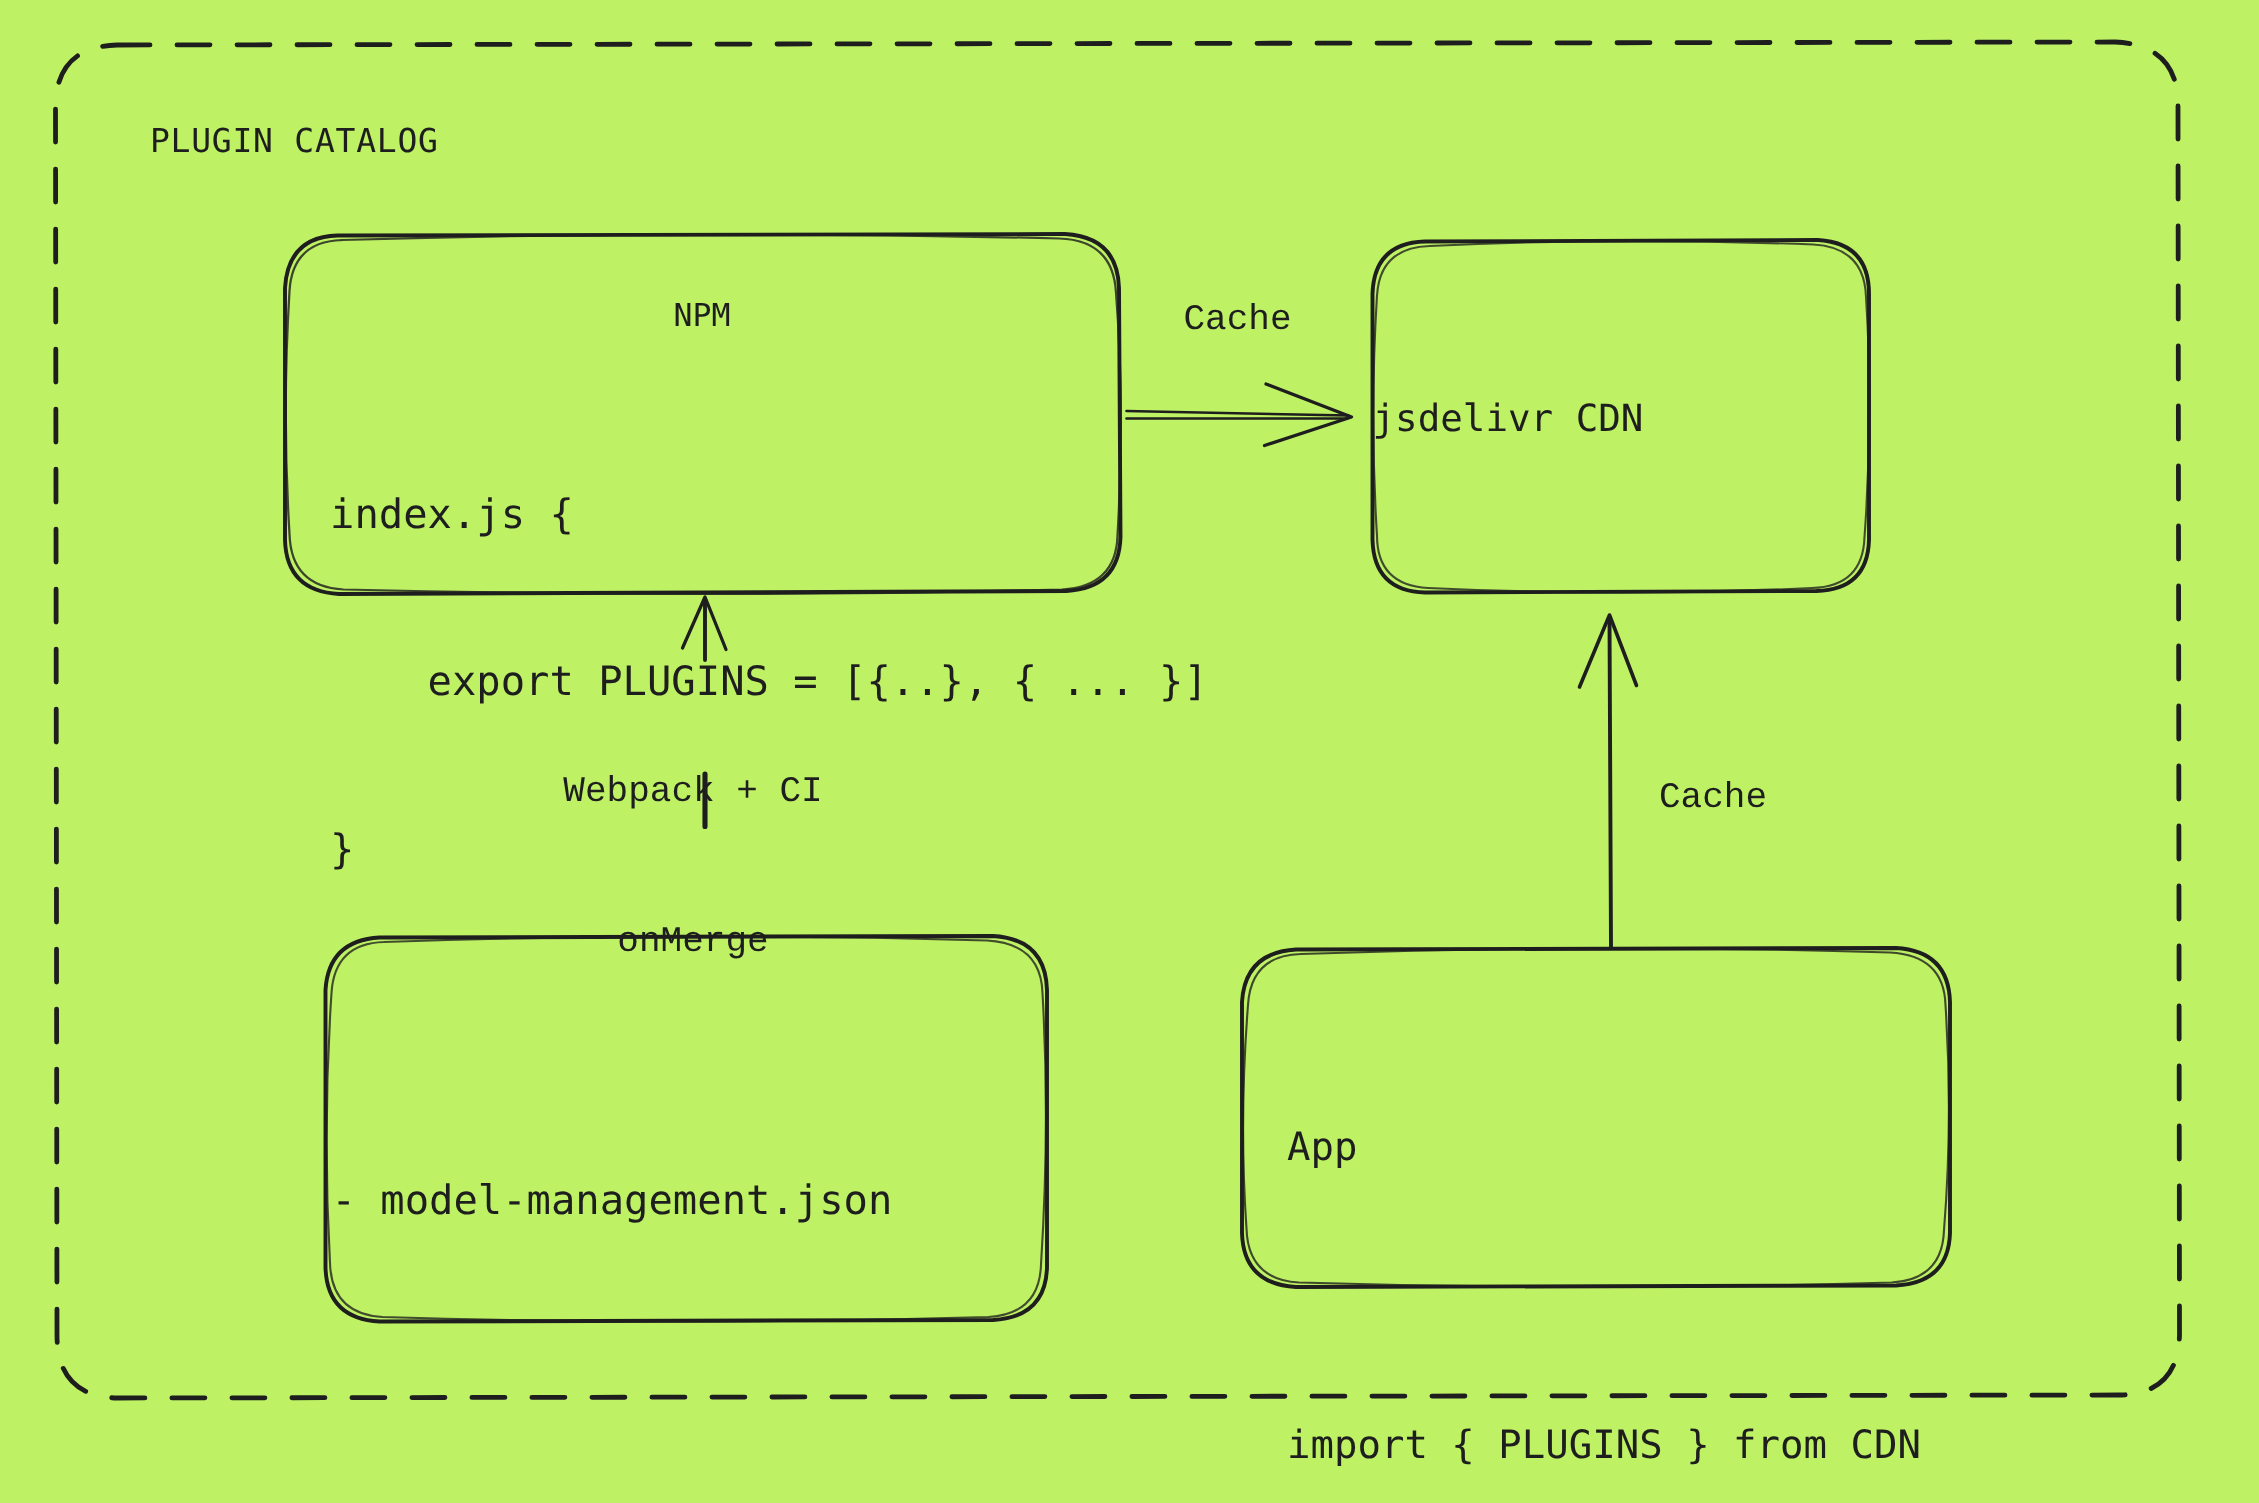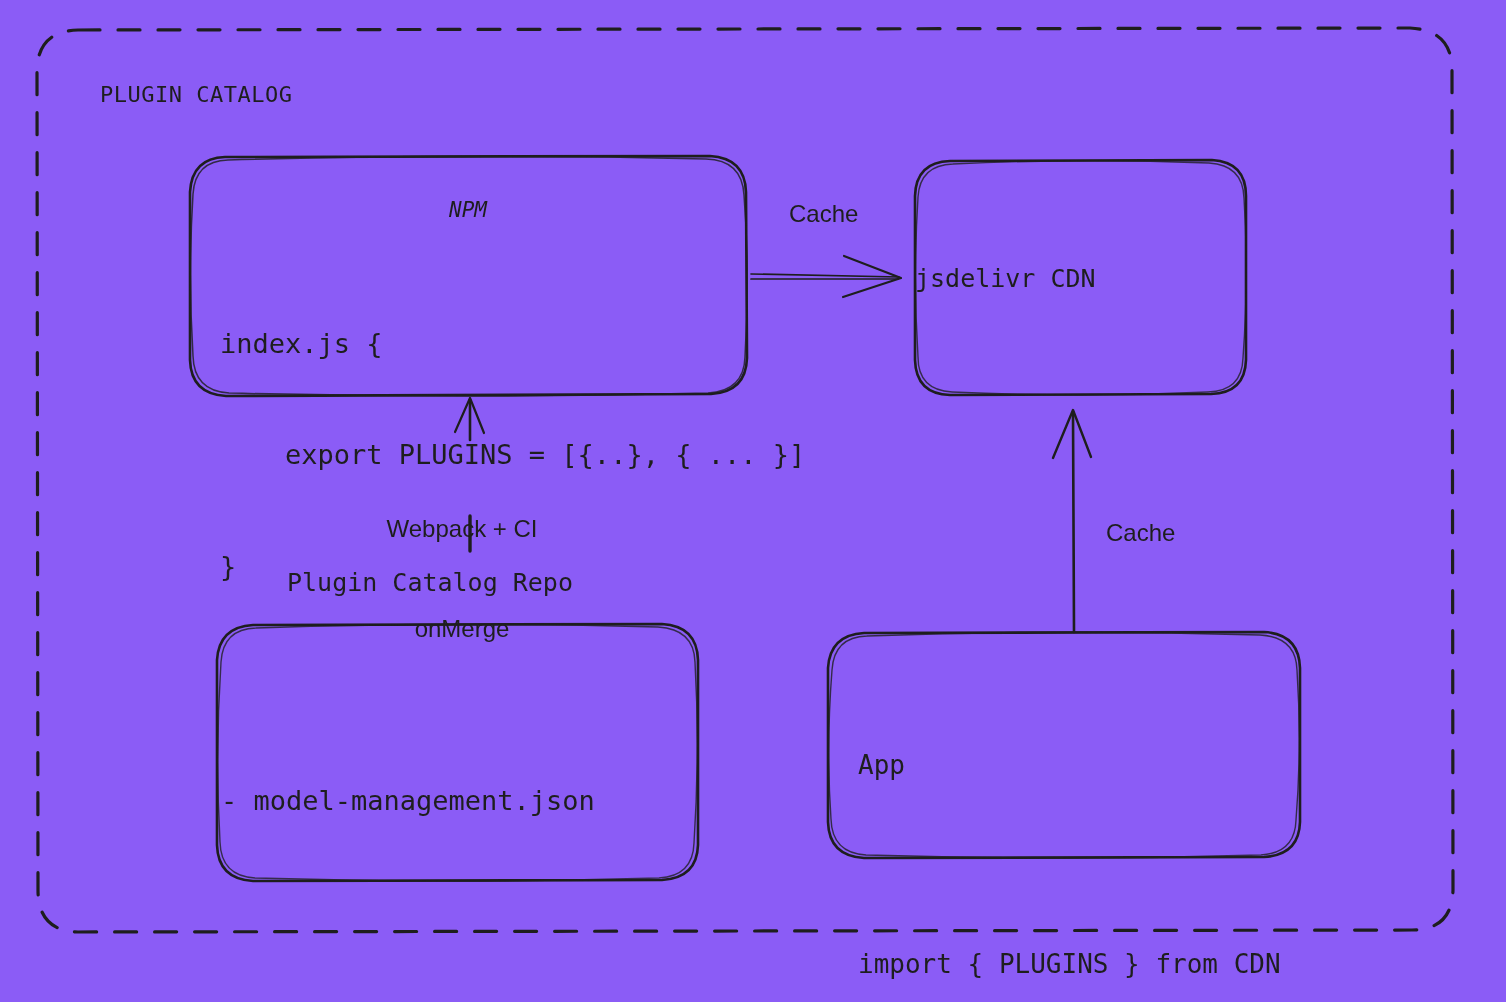"PLUGIN CATALOG" #canvas { background: #8b5cf6 -> #bef264 }
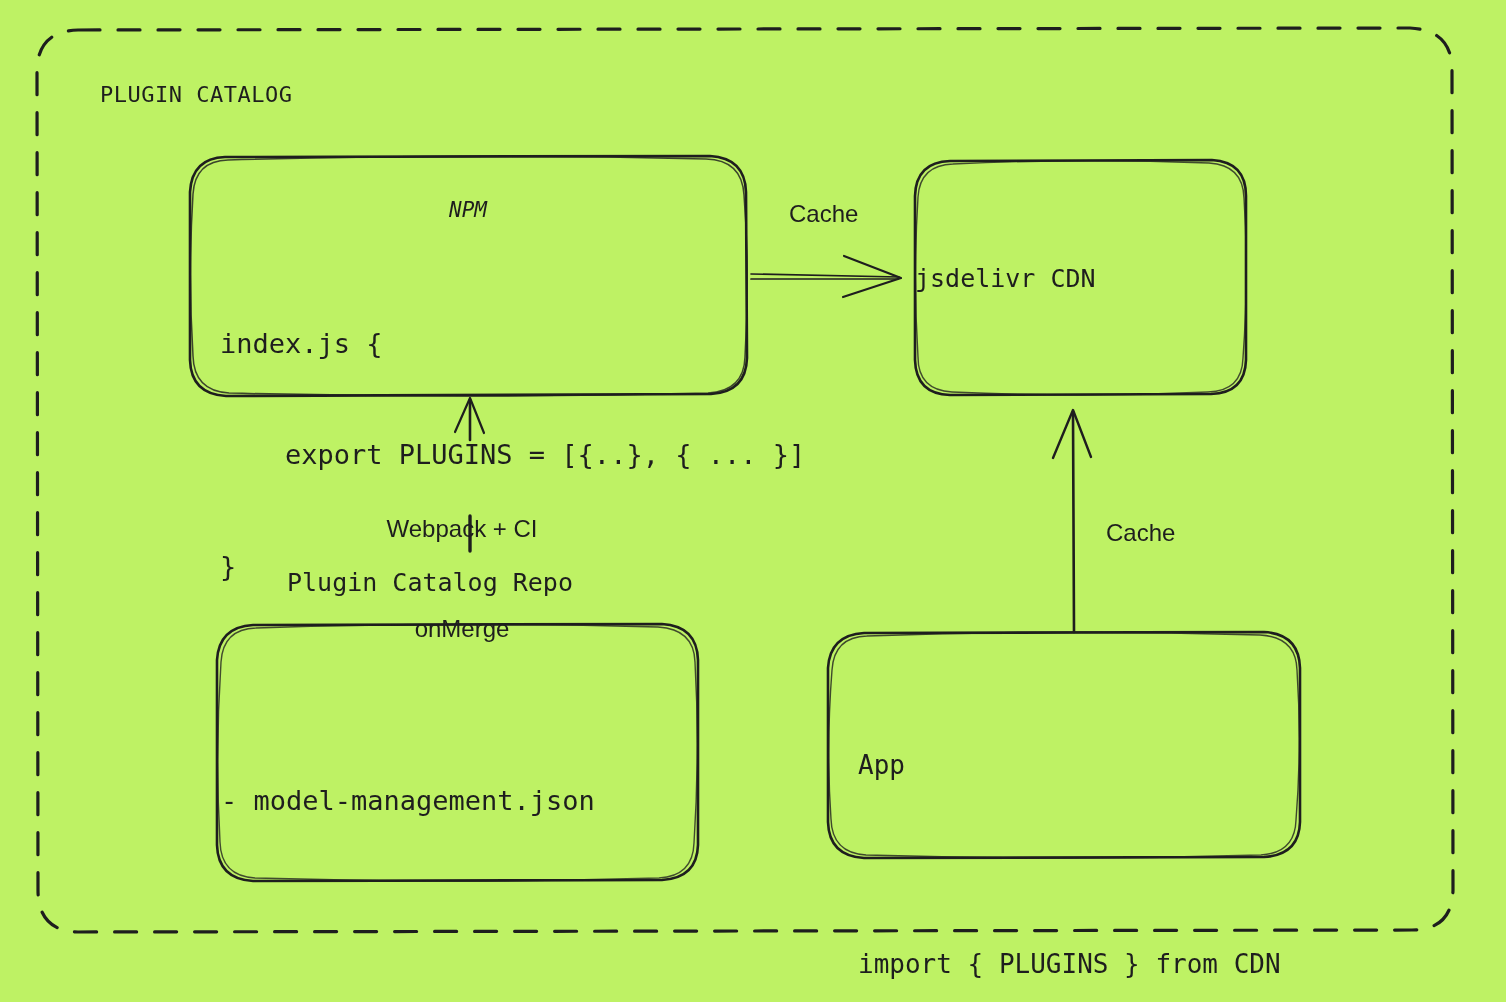"NPM" .npm-title { font-style: italic -> none }
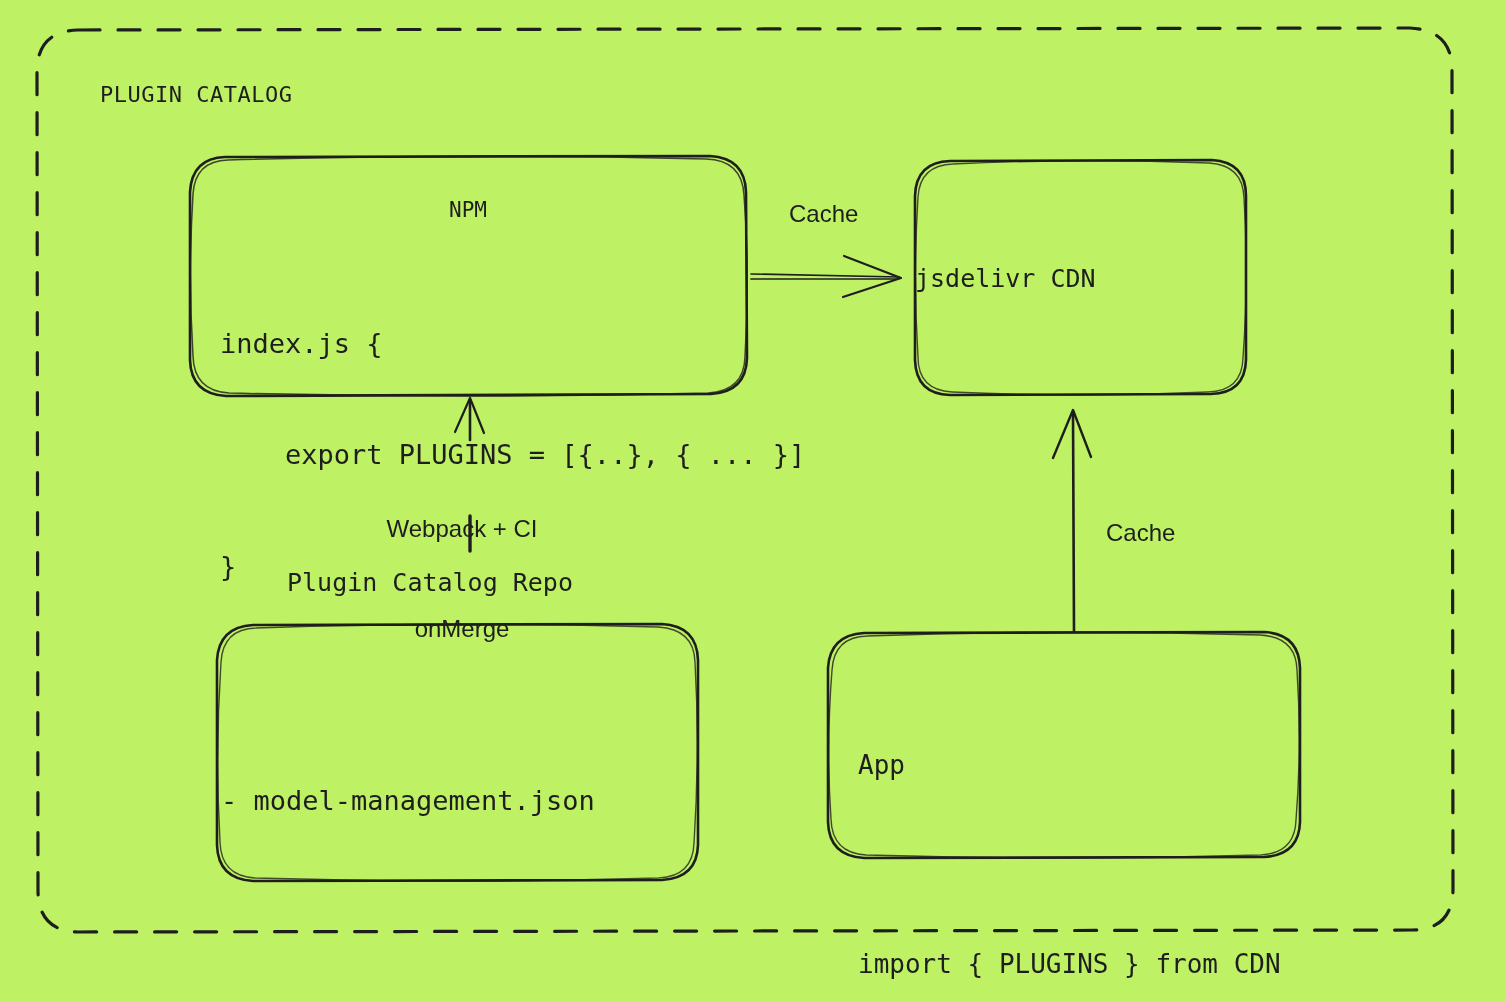"Cache" .edge-label { font-family: Liberation Sans, sans-serif -> Liberation Mono, monospace }
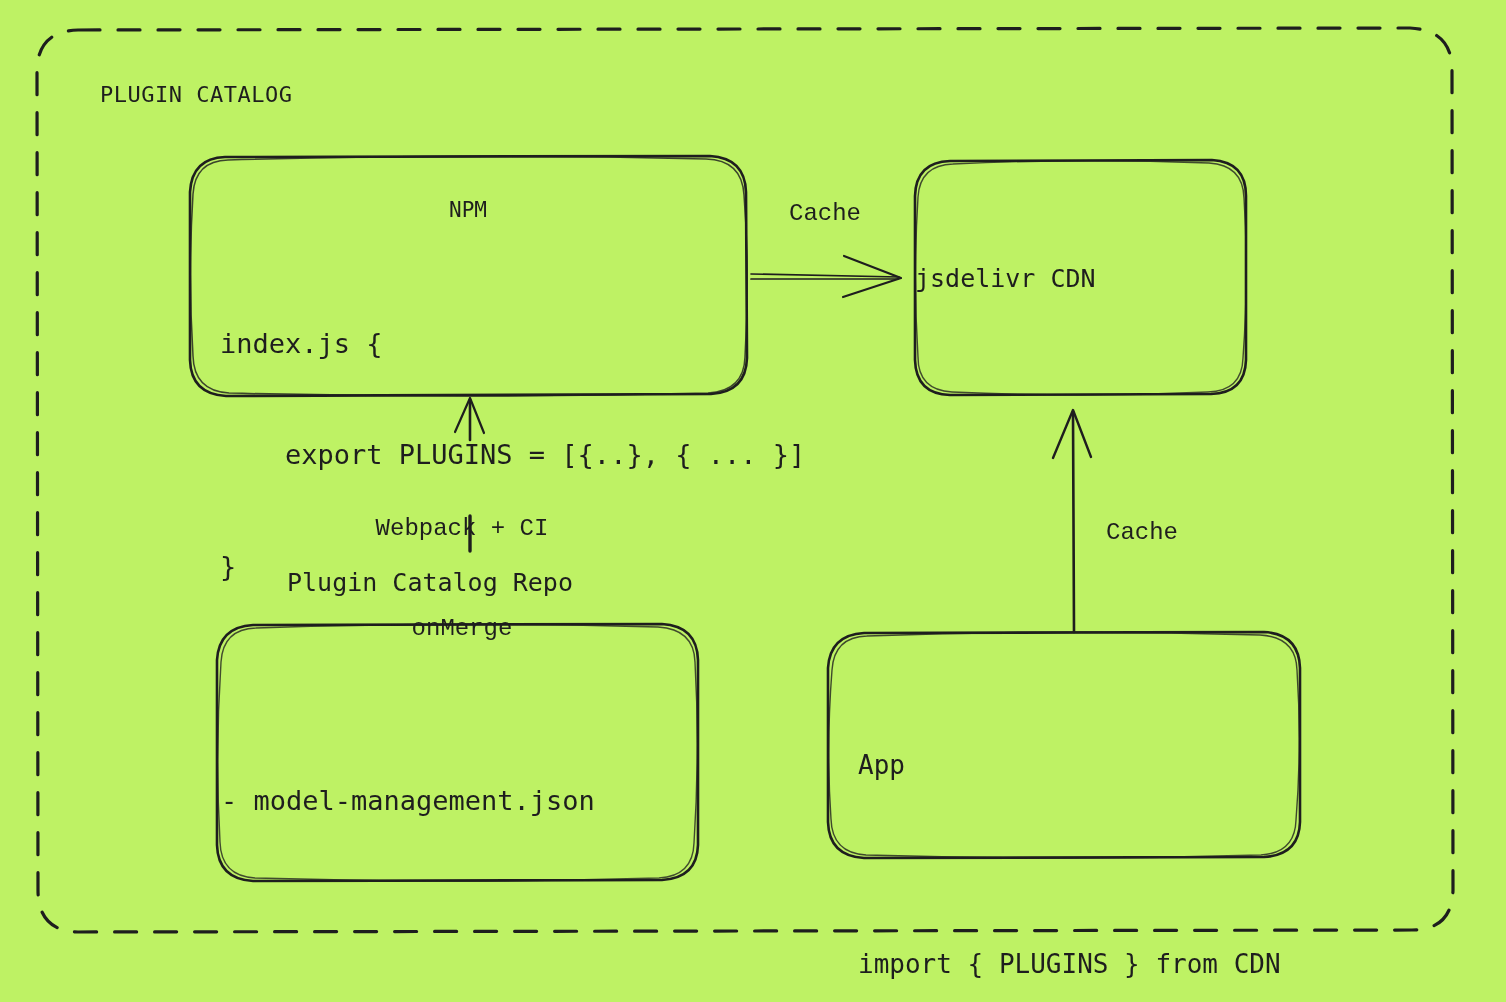"Plugin Catalog Repo" div.node-text { html: <div>Plugin Catalog Repo</div> -> none }
